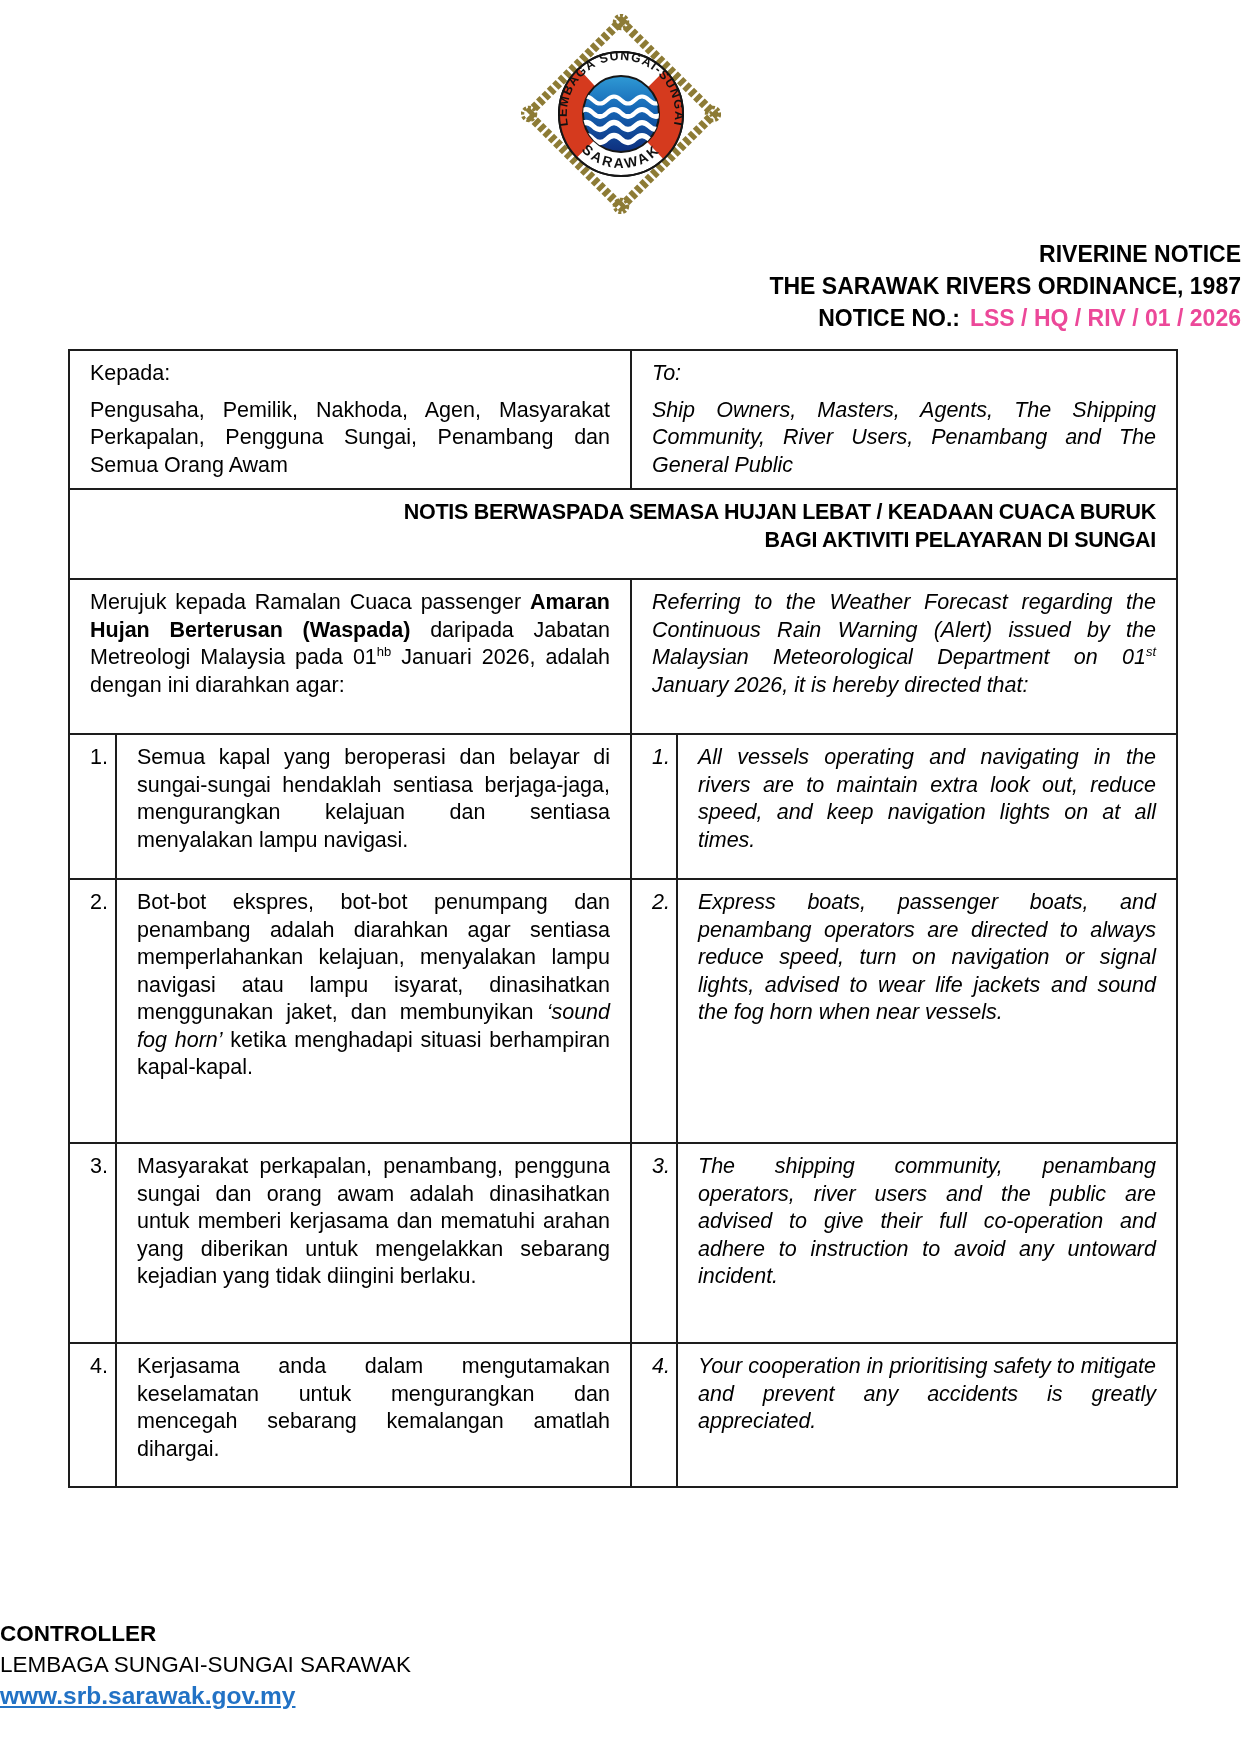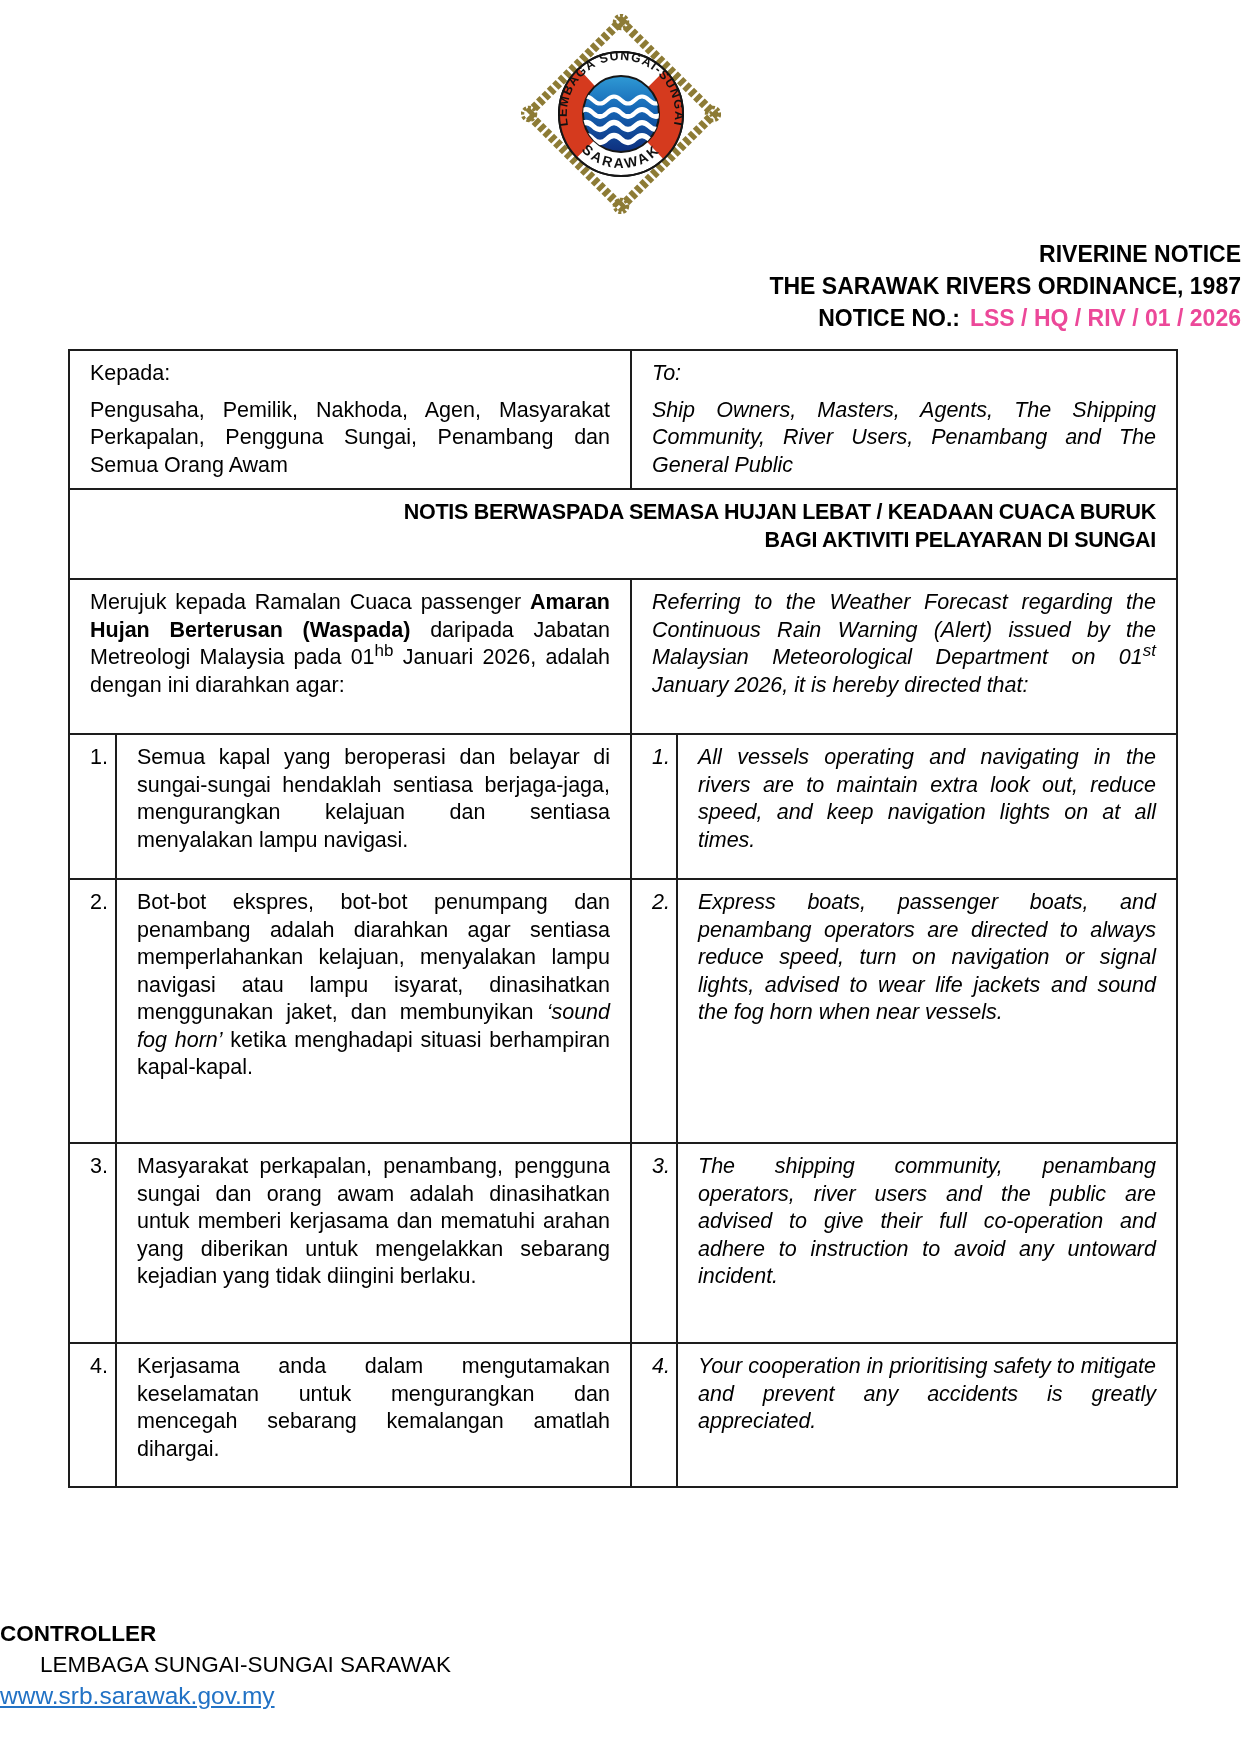"hb" sup { font-size: 17px -> 13px }
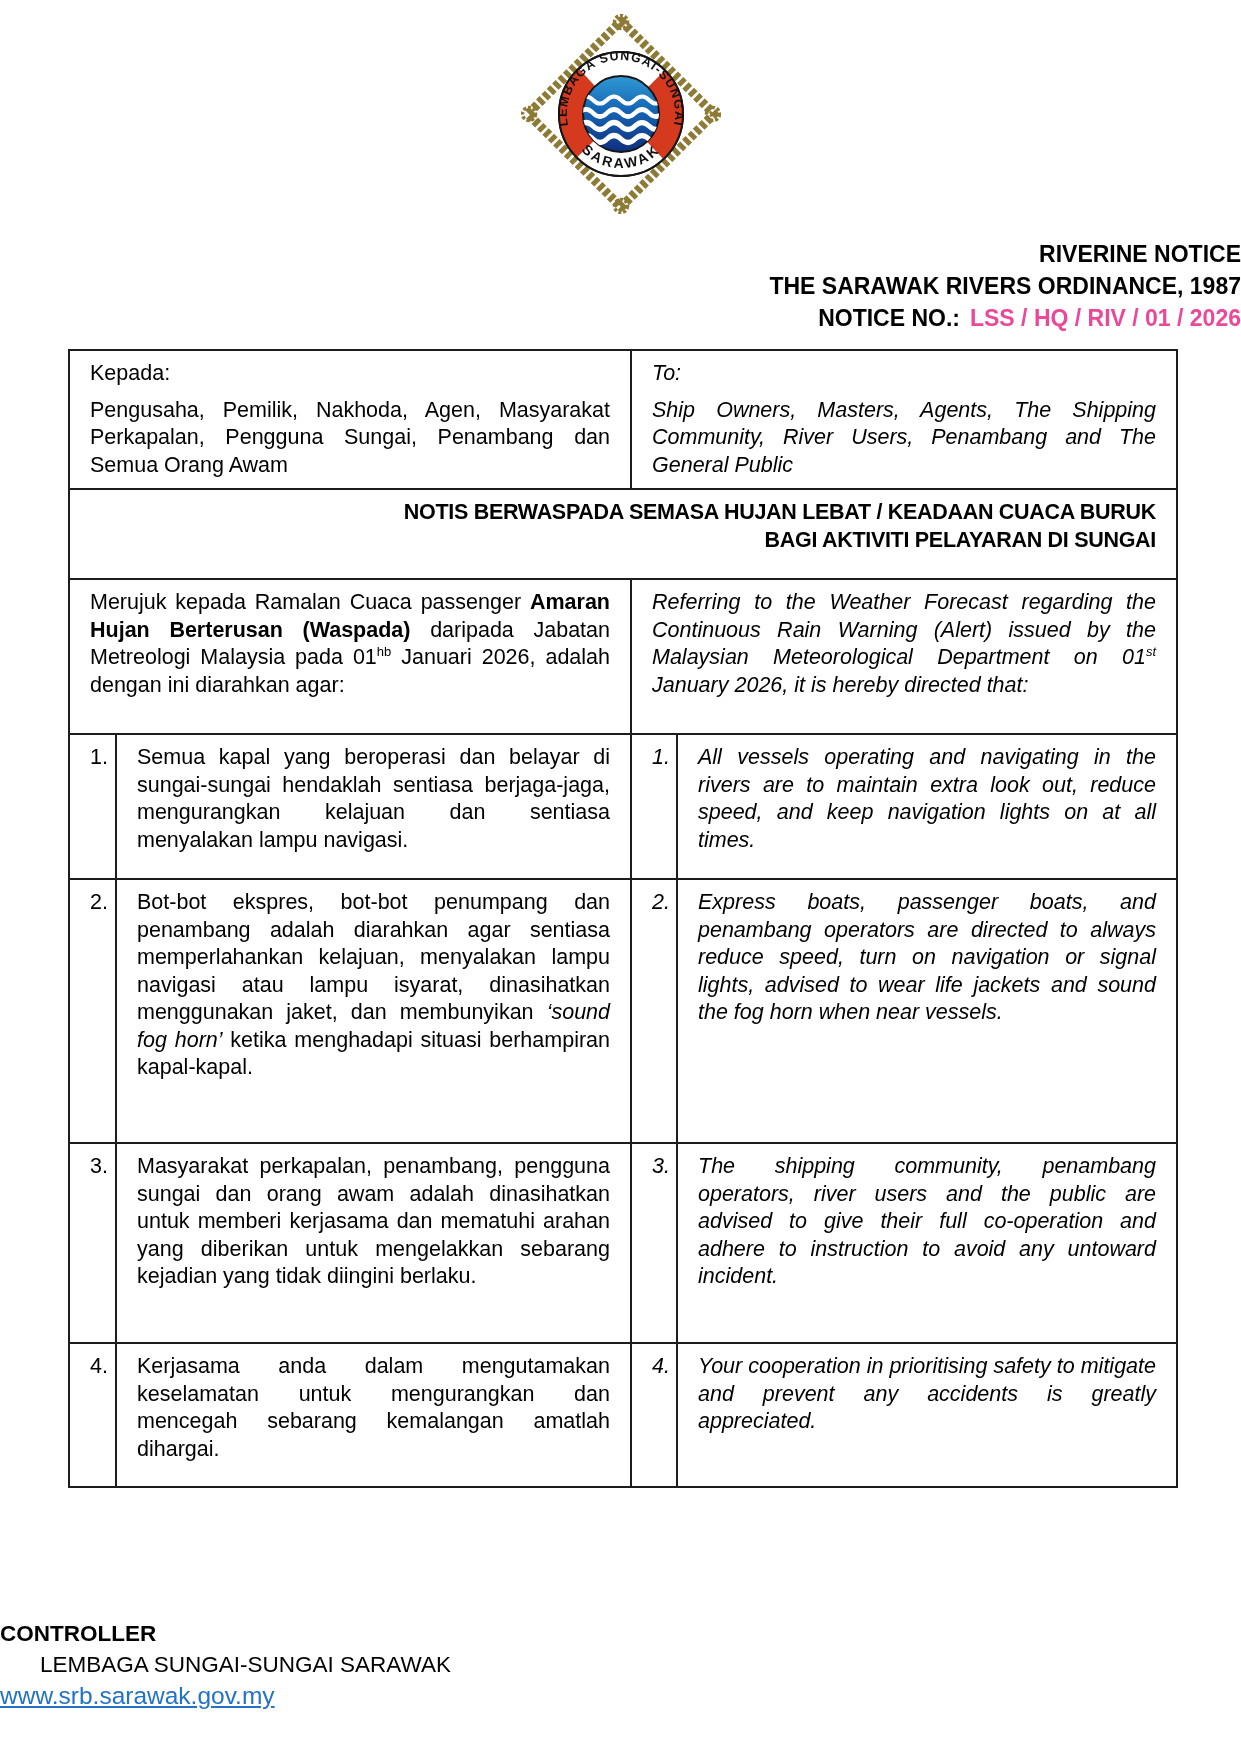"LEMBAGA SUNGAI-SUNGAI SARAWAK" .footer-org { margin-left: 40px -> none }
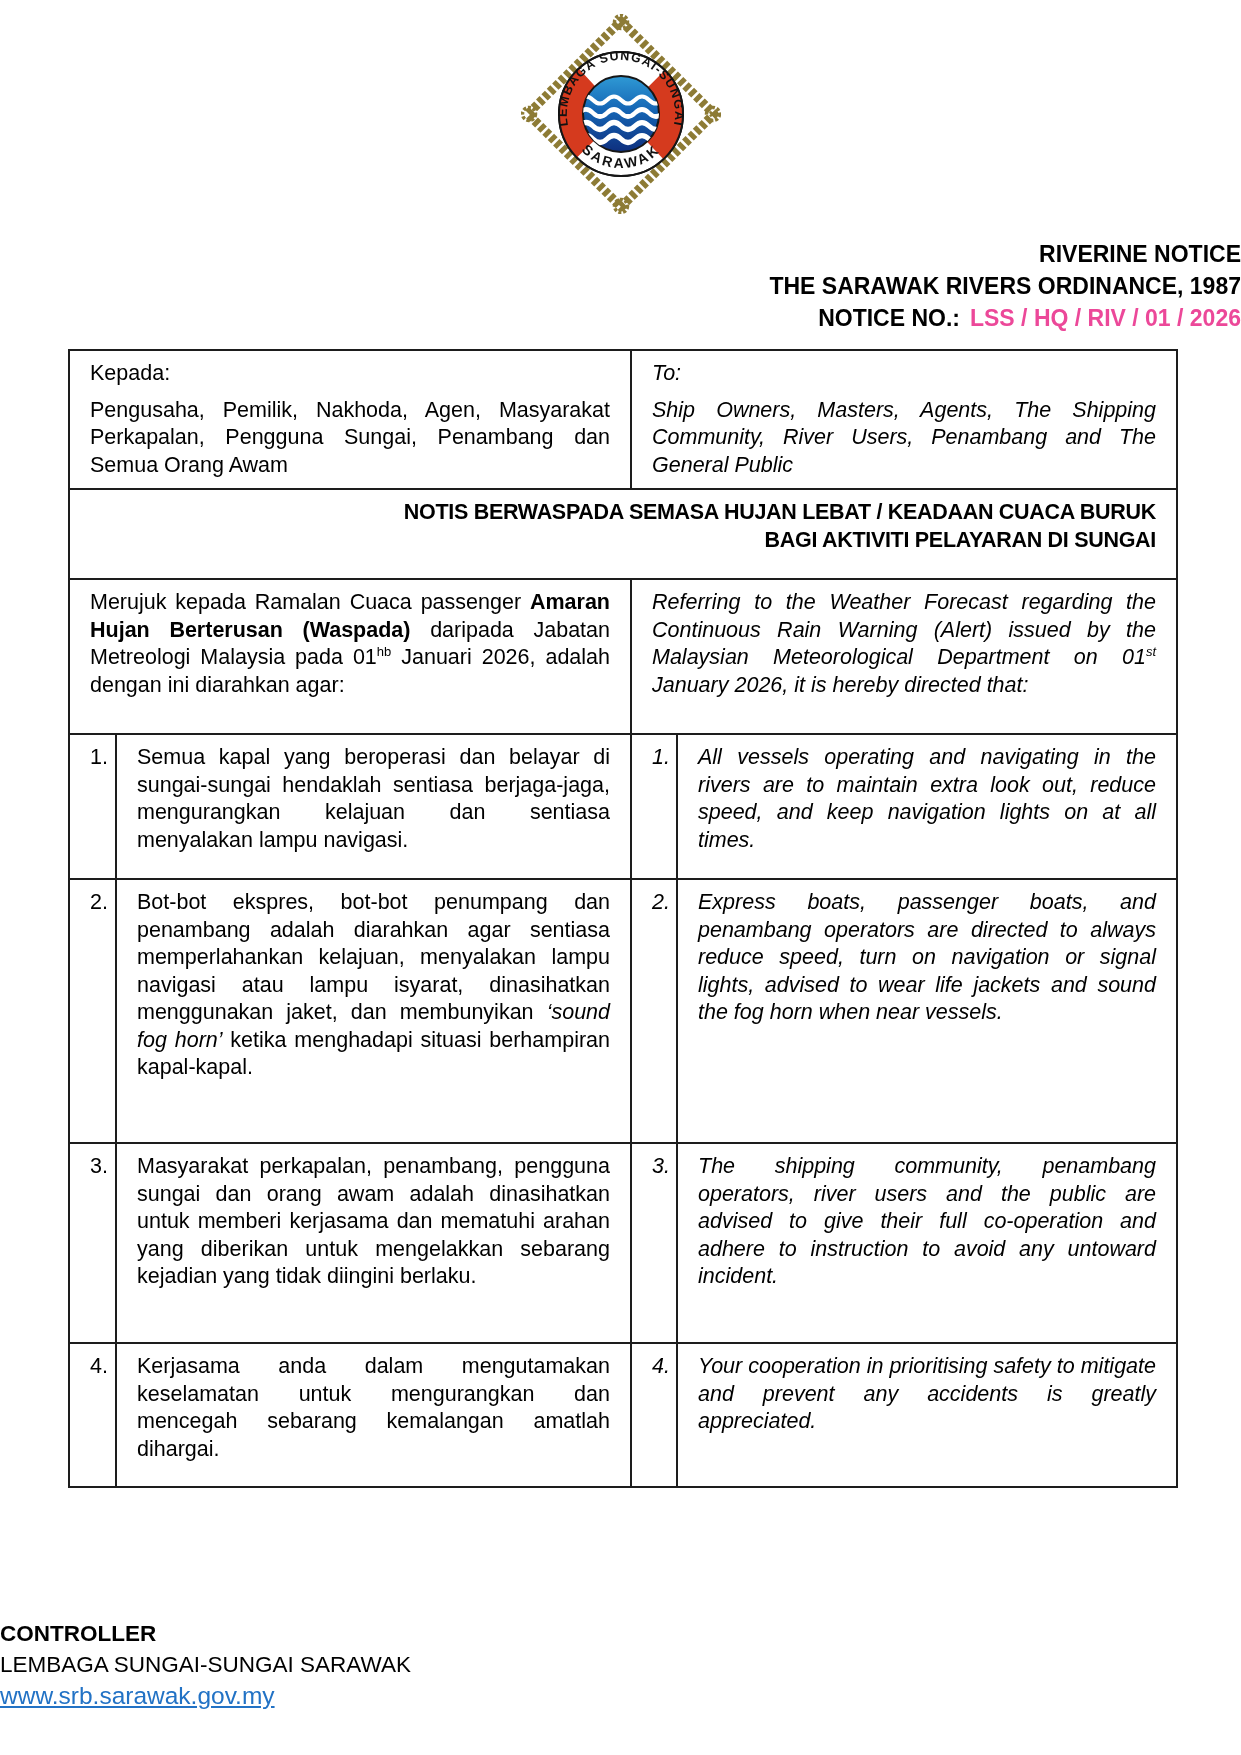"www.srb.sarawak.gov.my" .footer-url { font-weight: normal -> bold }
